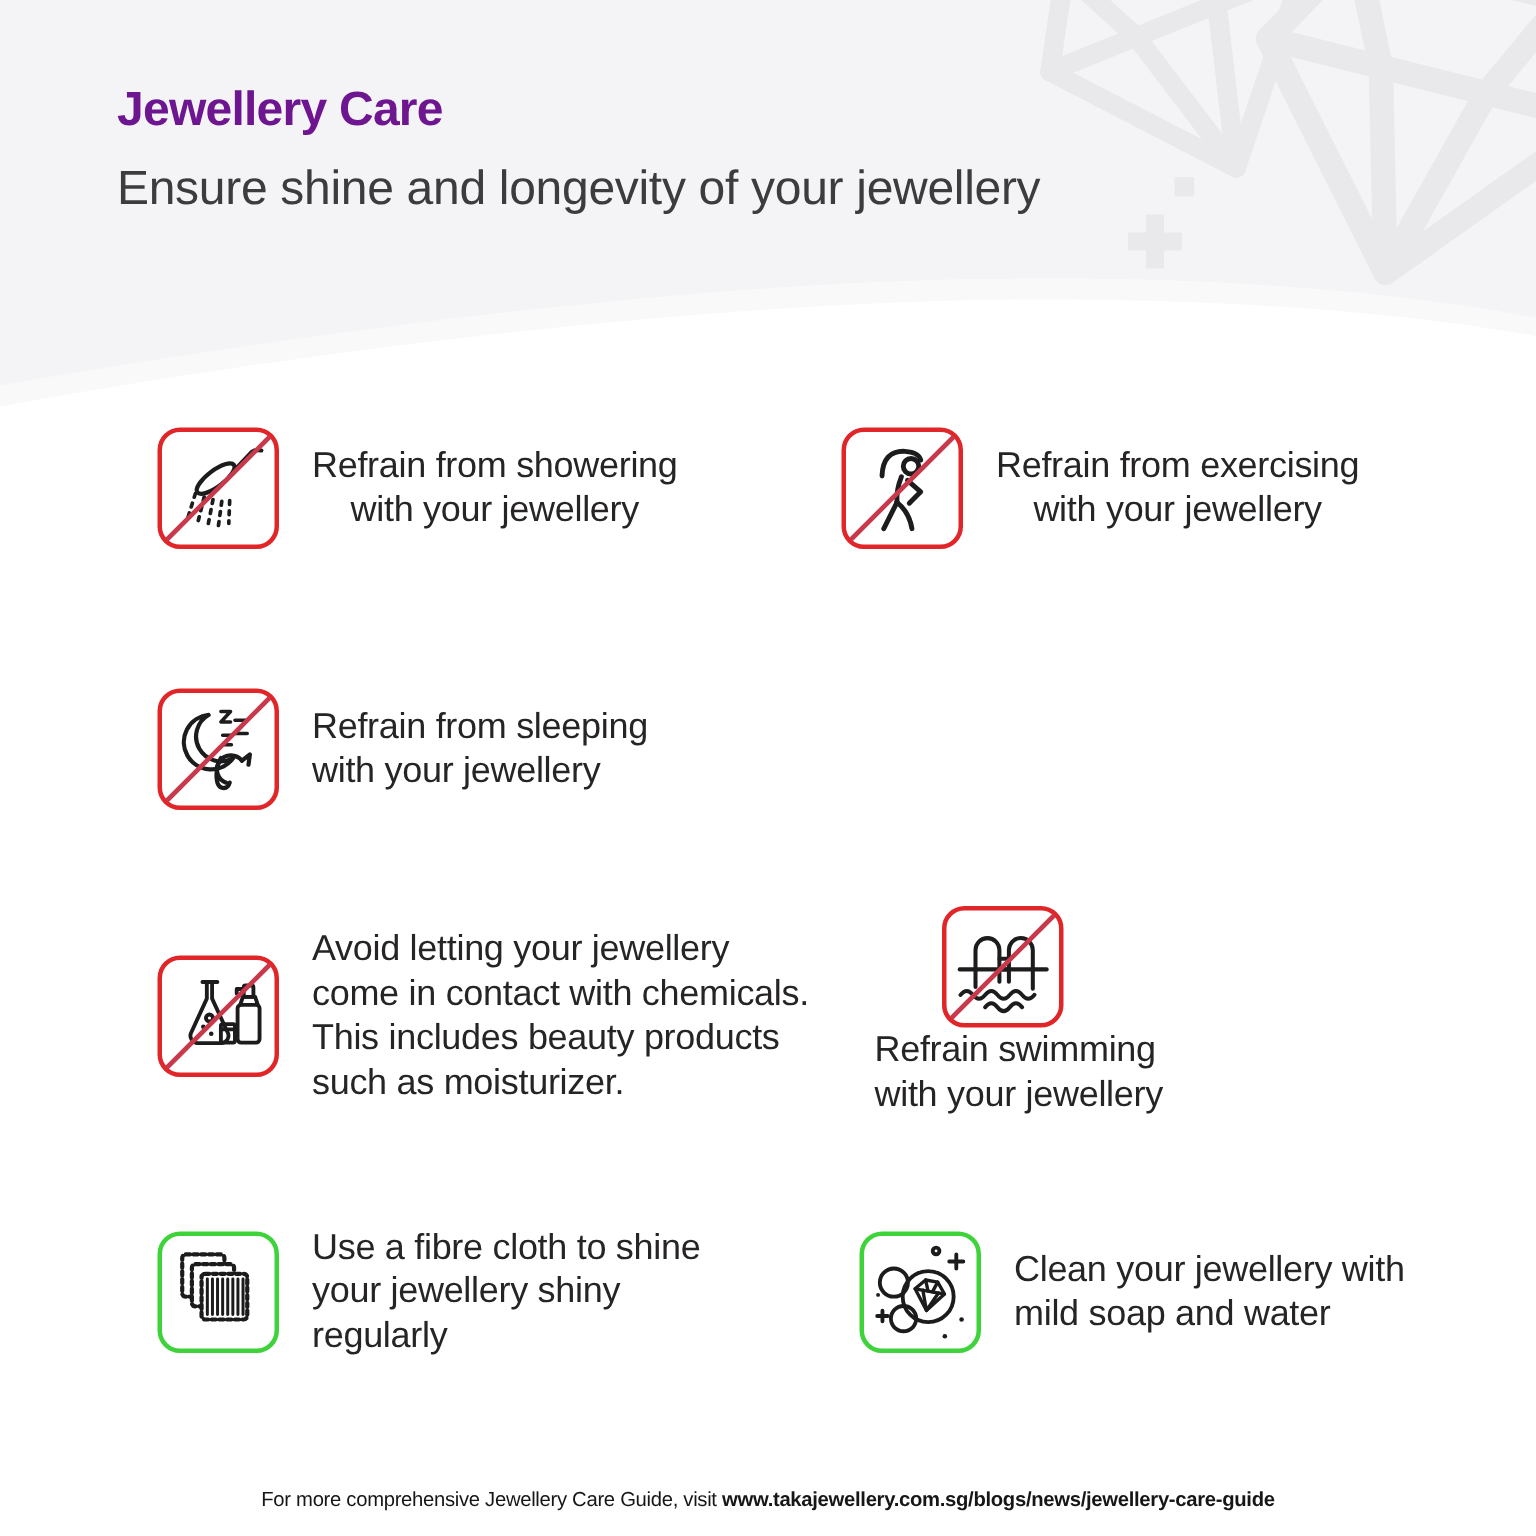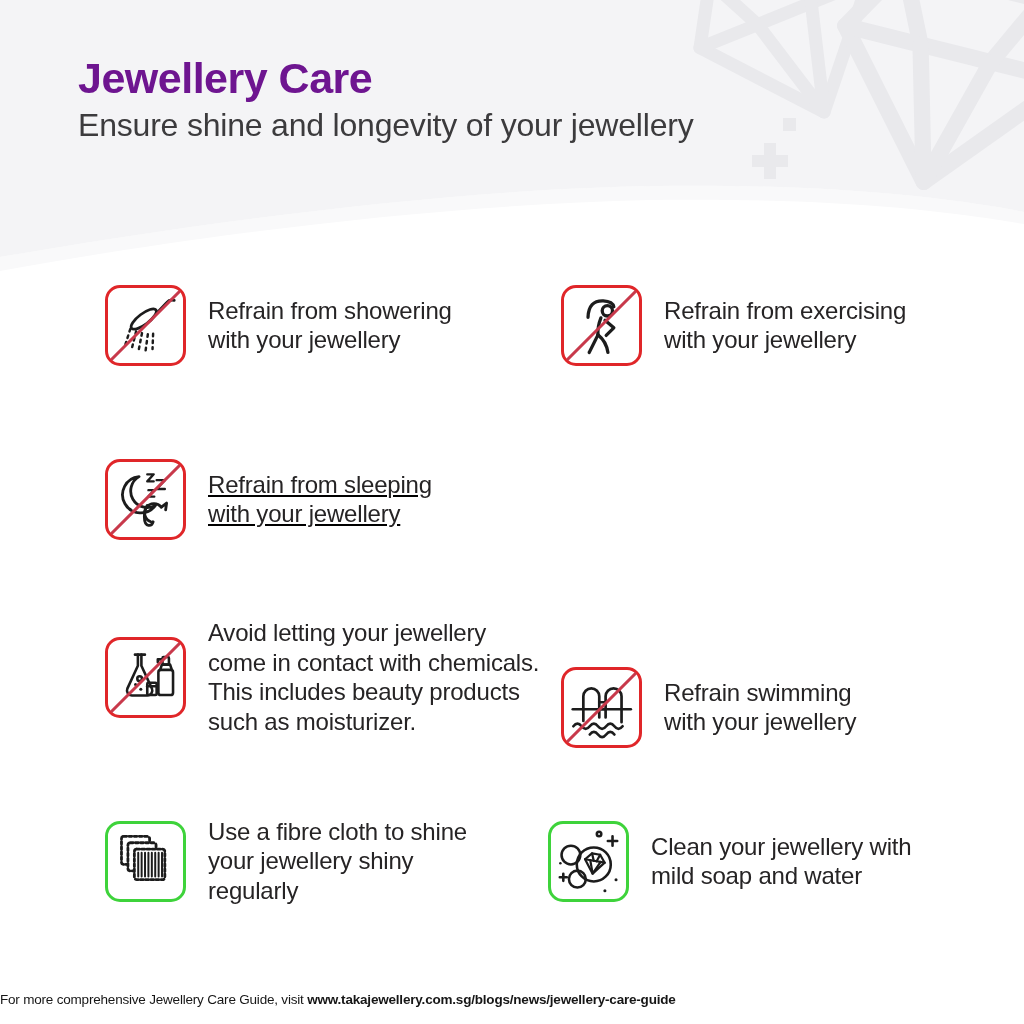"Jewellery Care" .page-title { font-size: 43px -> 32px }
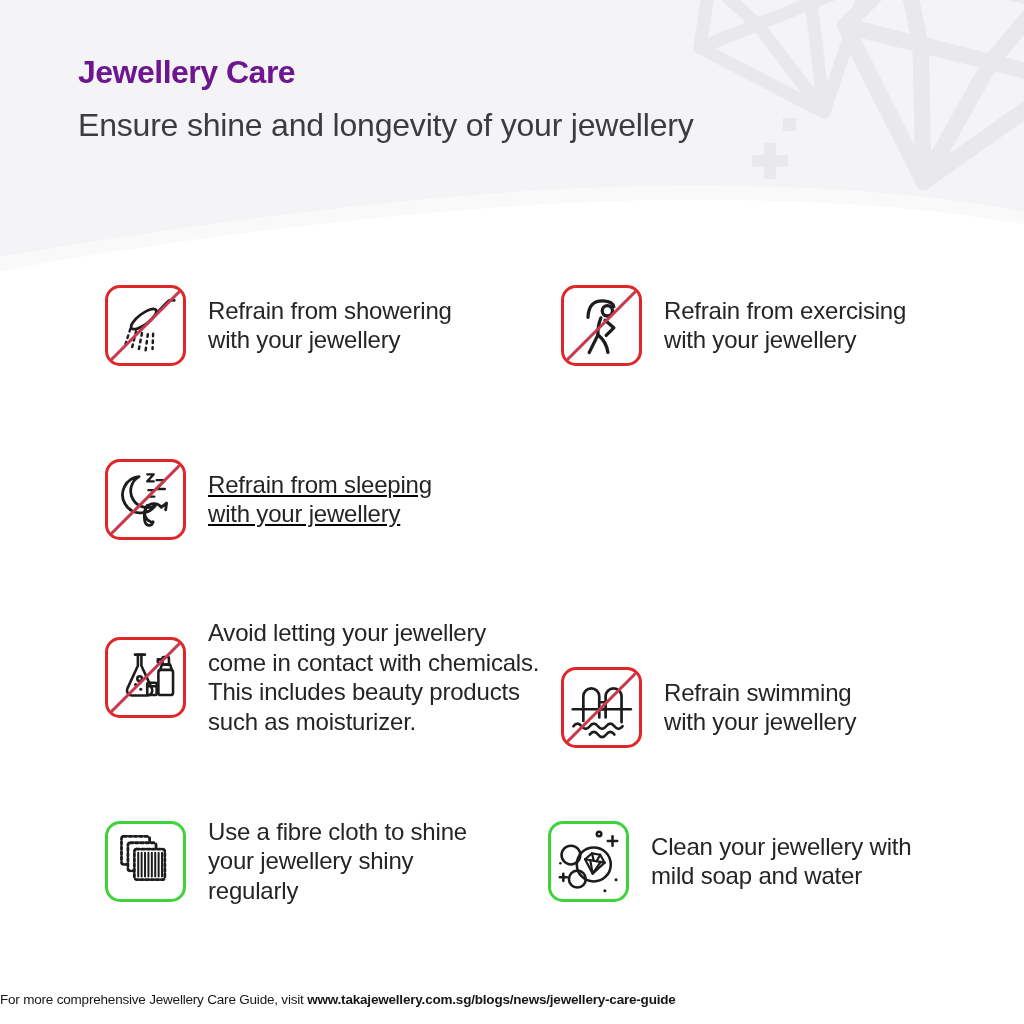"Refrain from showering" div.care-item { text-align: none -> center }
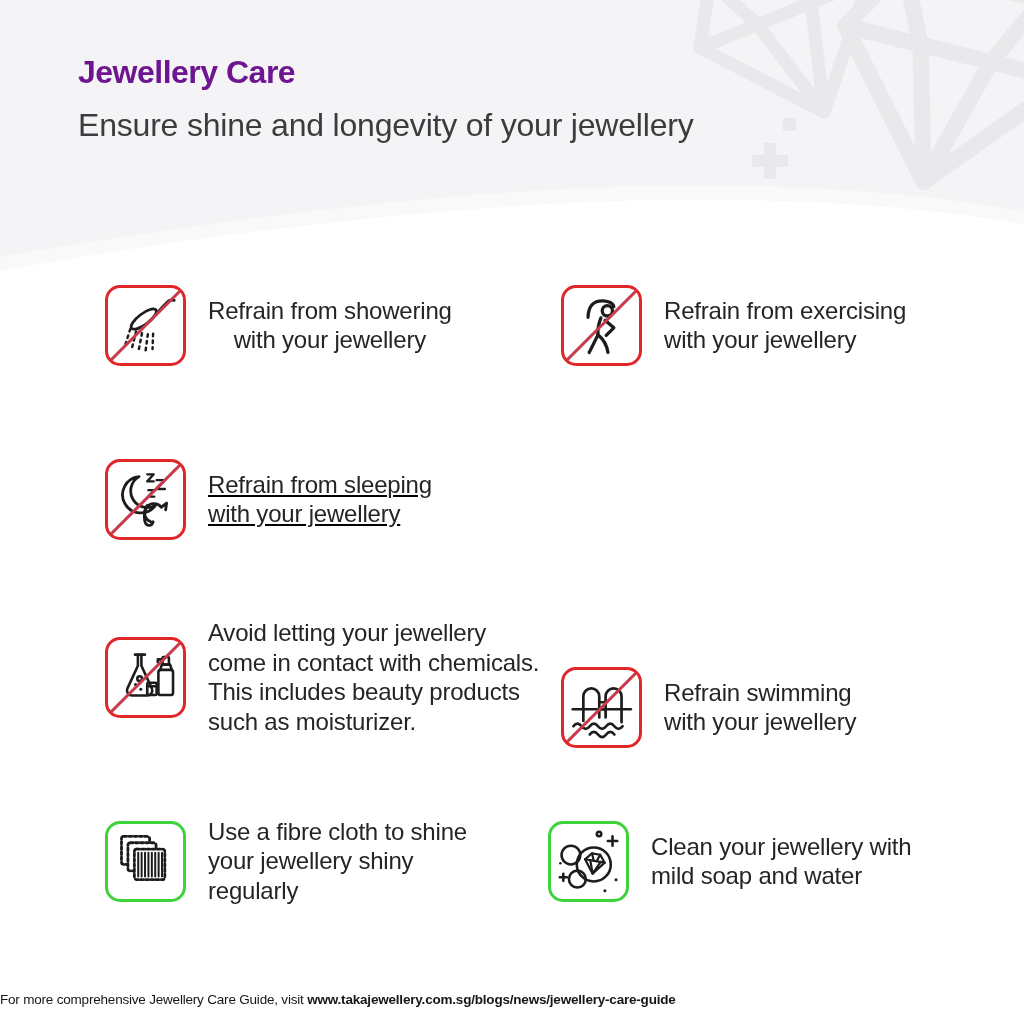"Refrain from exercising" div.care-item { text-align: none -> center }
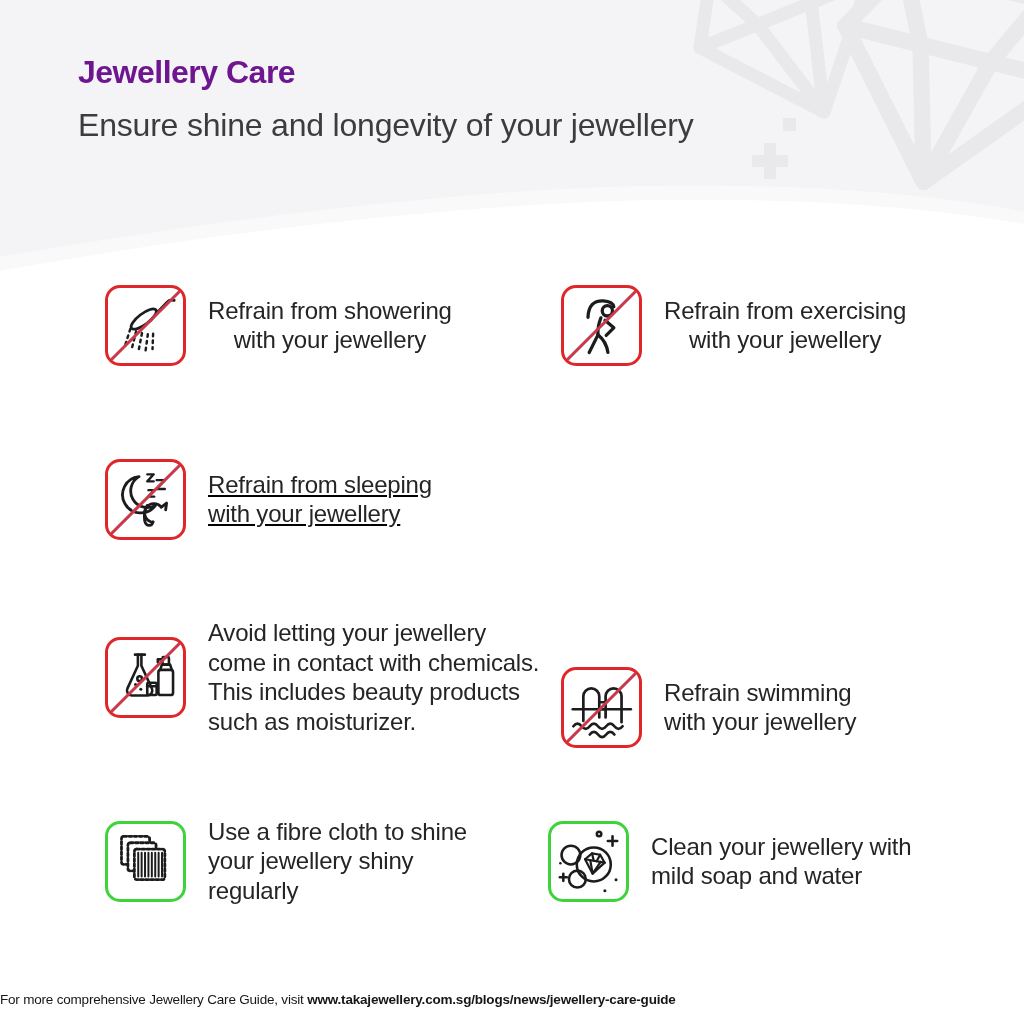"Refrain from sleeping" div.care-item { text-decoration: underline -> none }
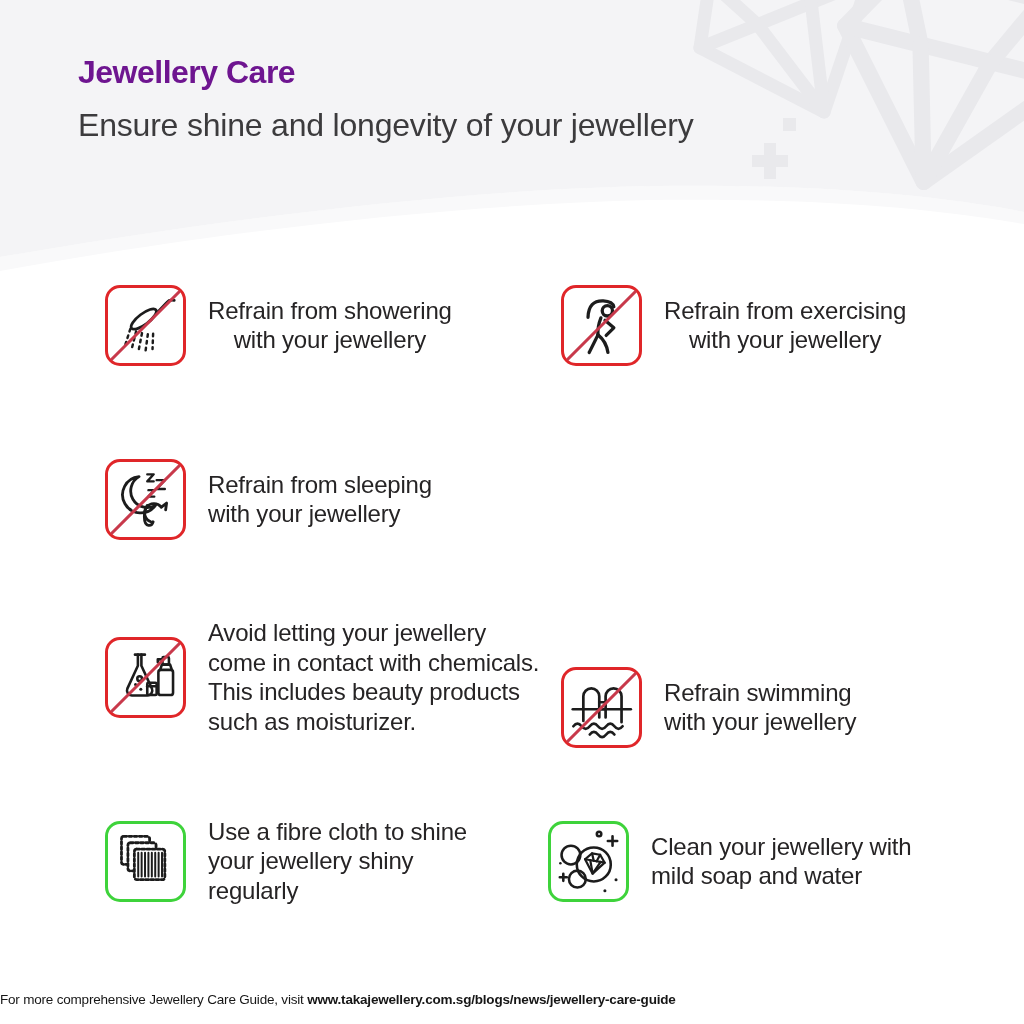"Refrain swimming" div.care-item { flex-direction: none -> column; top: 666px -> 604px }
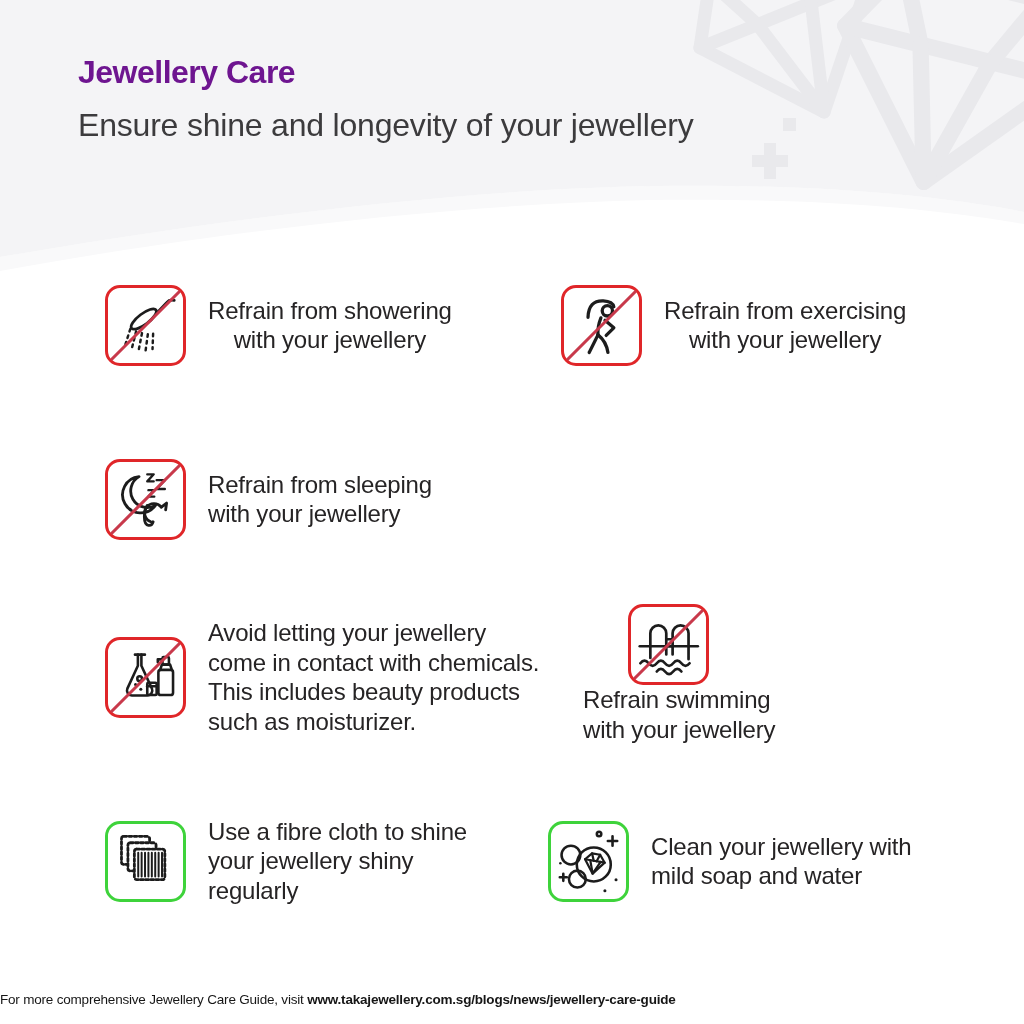"Clean your jewellery with" div.care-item { left: 536px -> 561px }
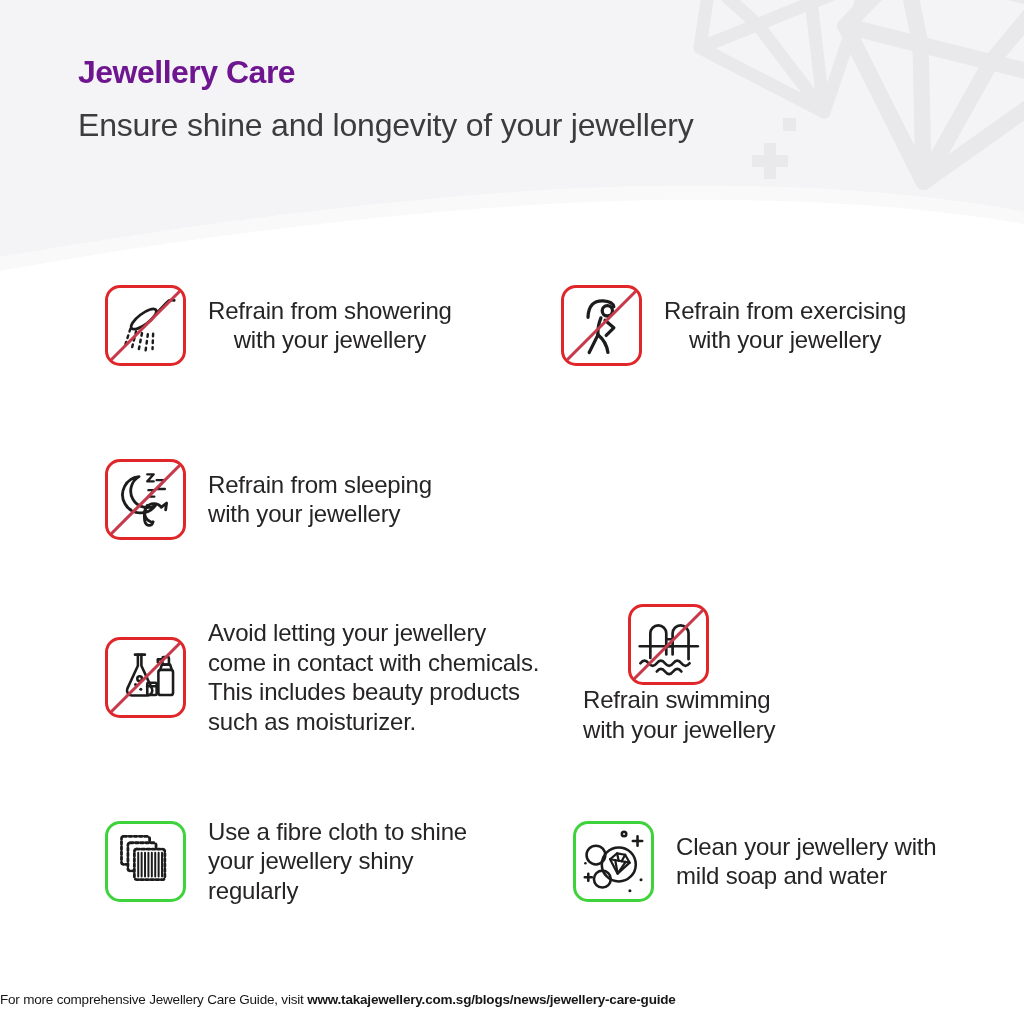"For more comprehensive Jewellery Care" .footer { text-align: left -> center }
